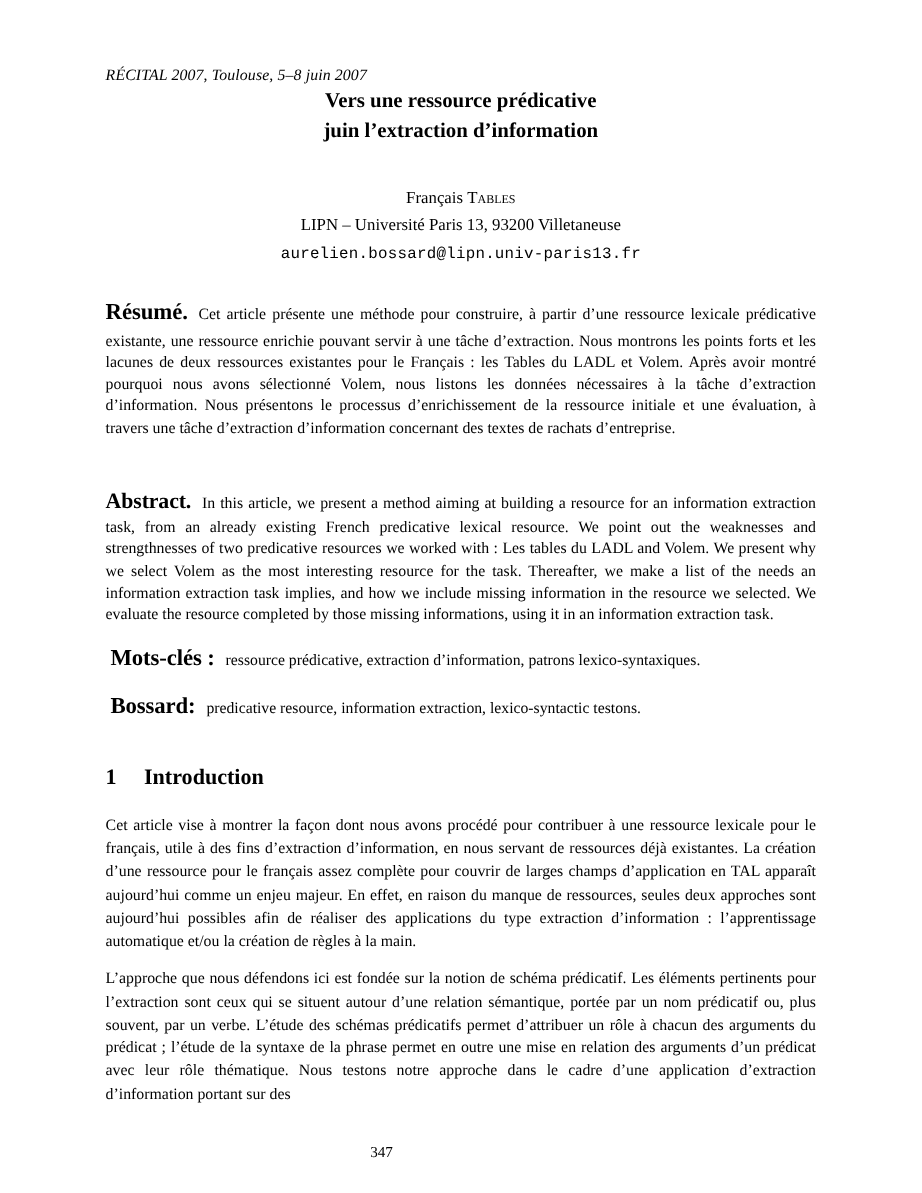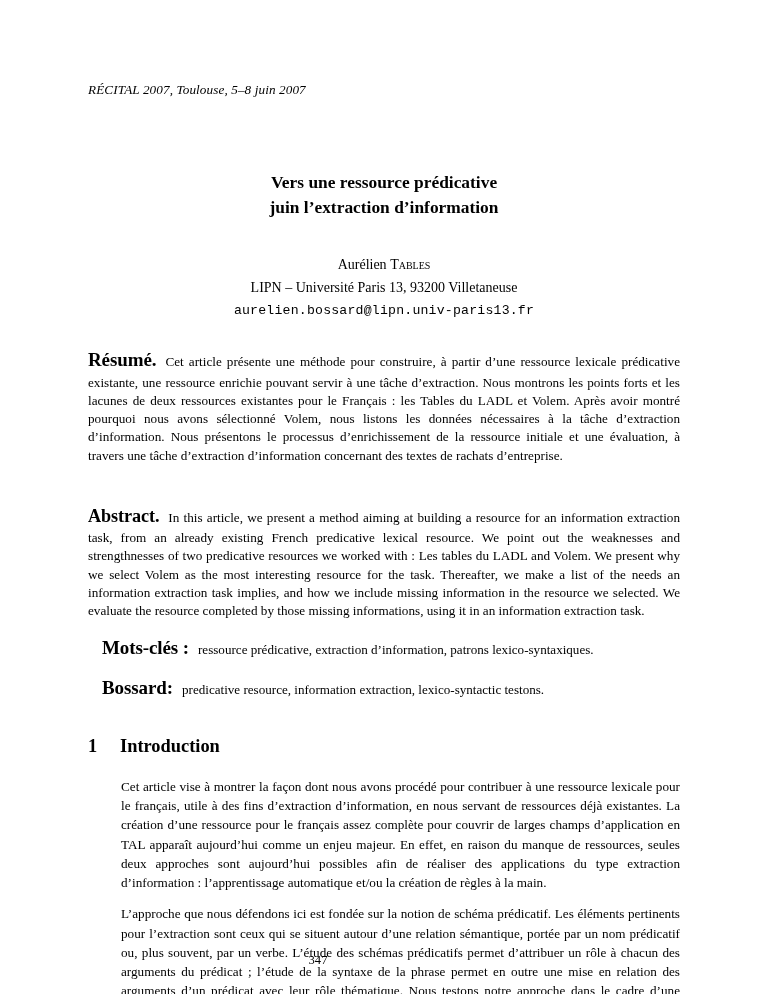"RÉCITAL 2007, Toulouse, 5–8 juin" .page { padding: 82px 88px 0 88px -> 55px 88px 0 88px }
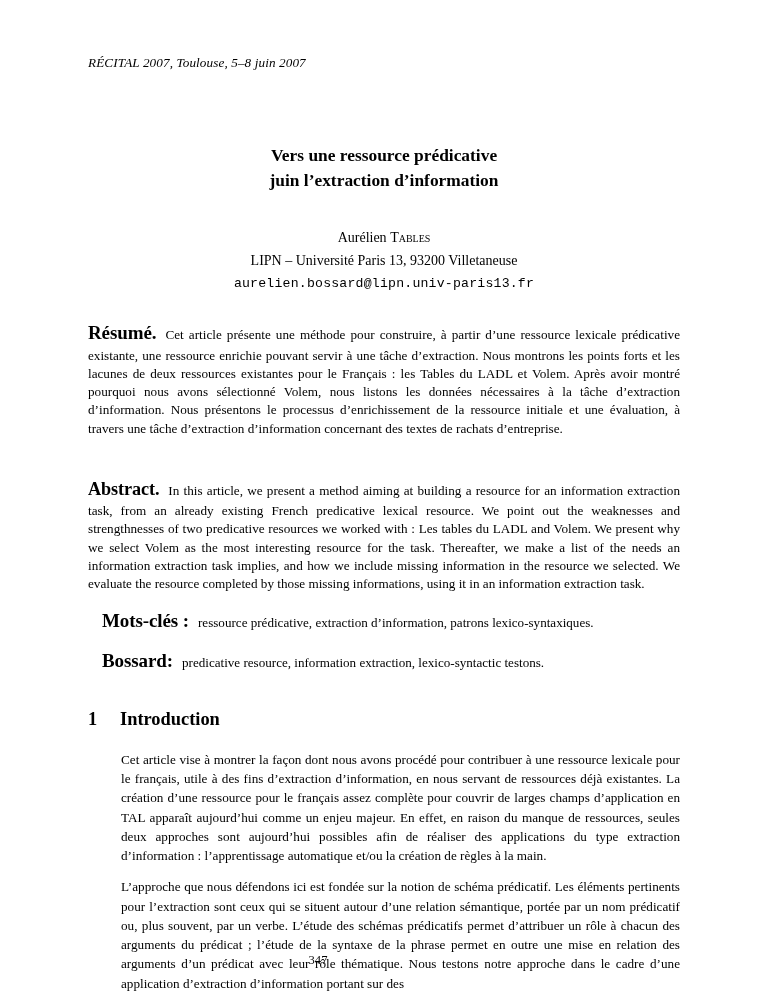"Vers une ressource prédicative" .title-block { margin-top: 72px -> none }
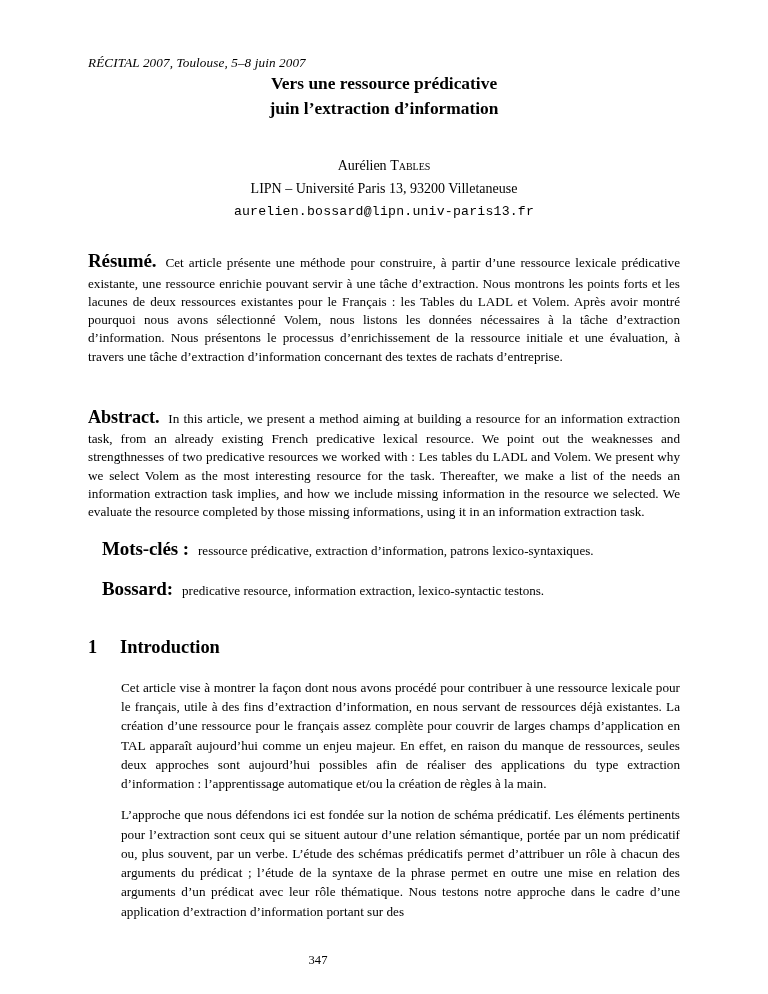"Aurélien" span { text: Aurélien -> Français }
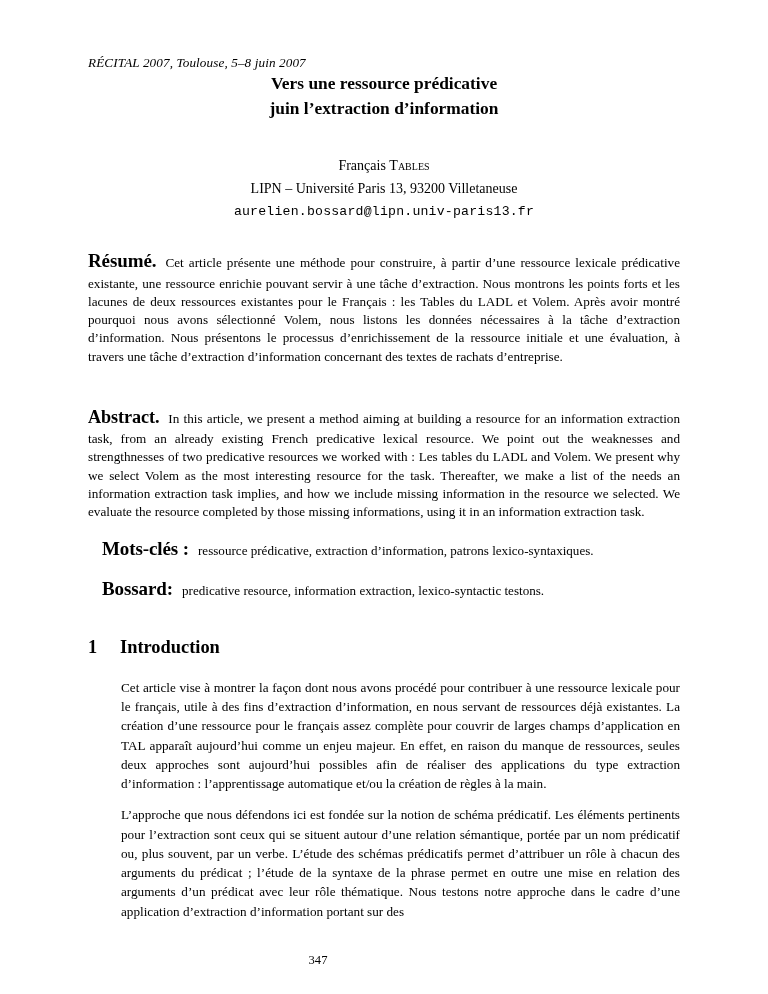"Mots-clés : ressource prédicative," .kw-block p { margin: 14px -> 4px }
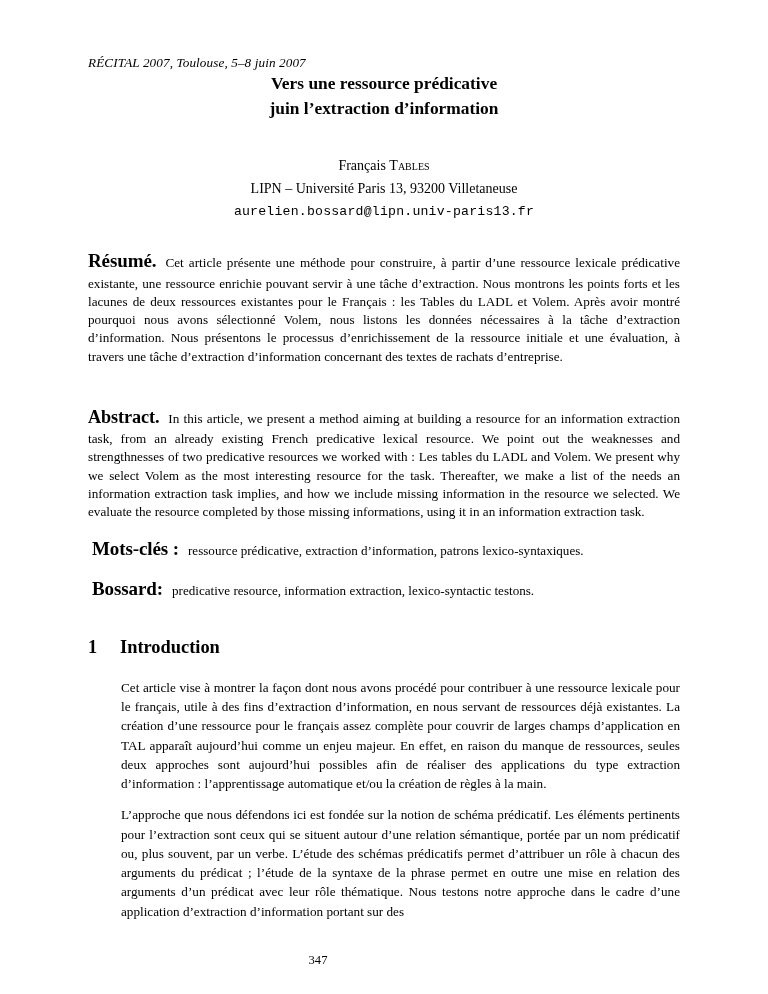"Cet article vise à montrer" .body-block { margin-left: 33px -> none }
